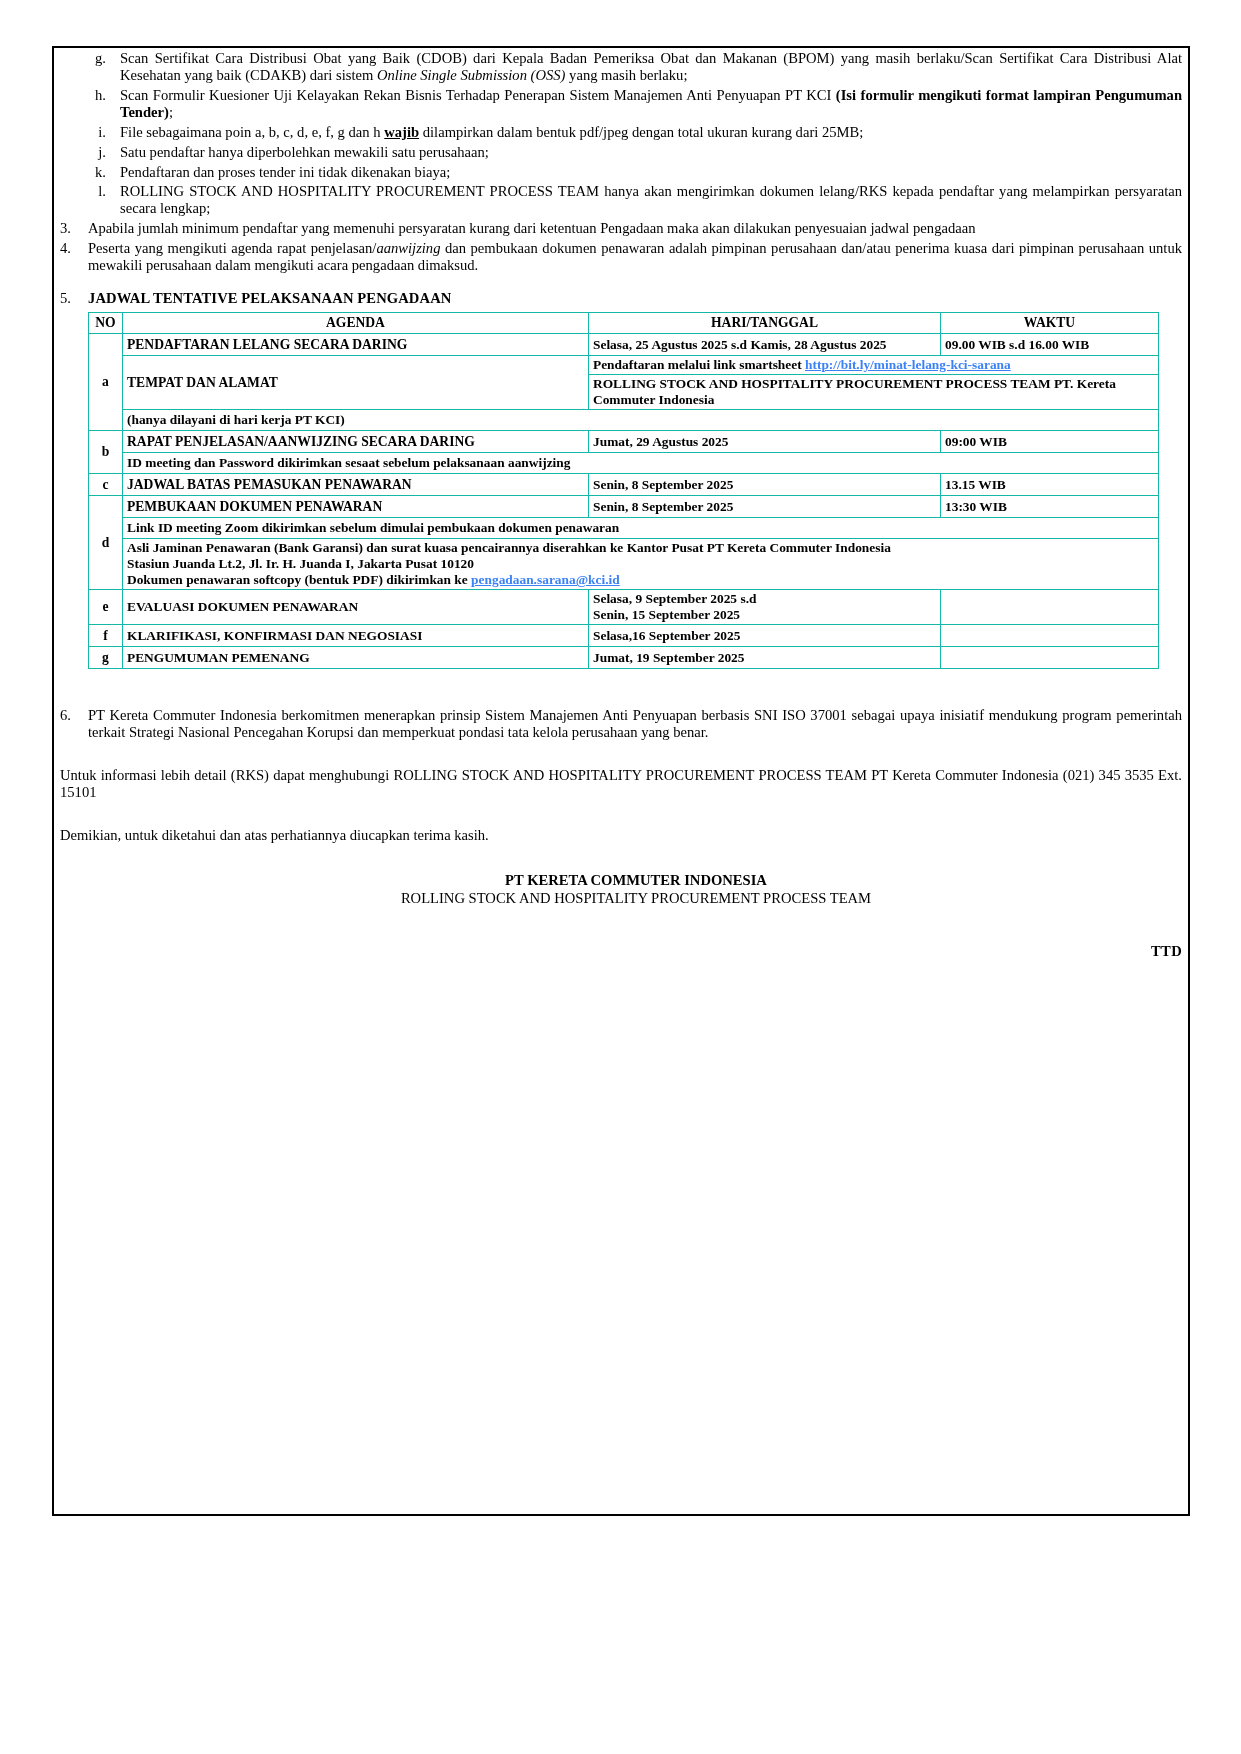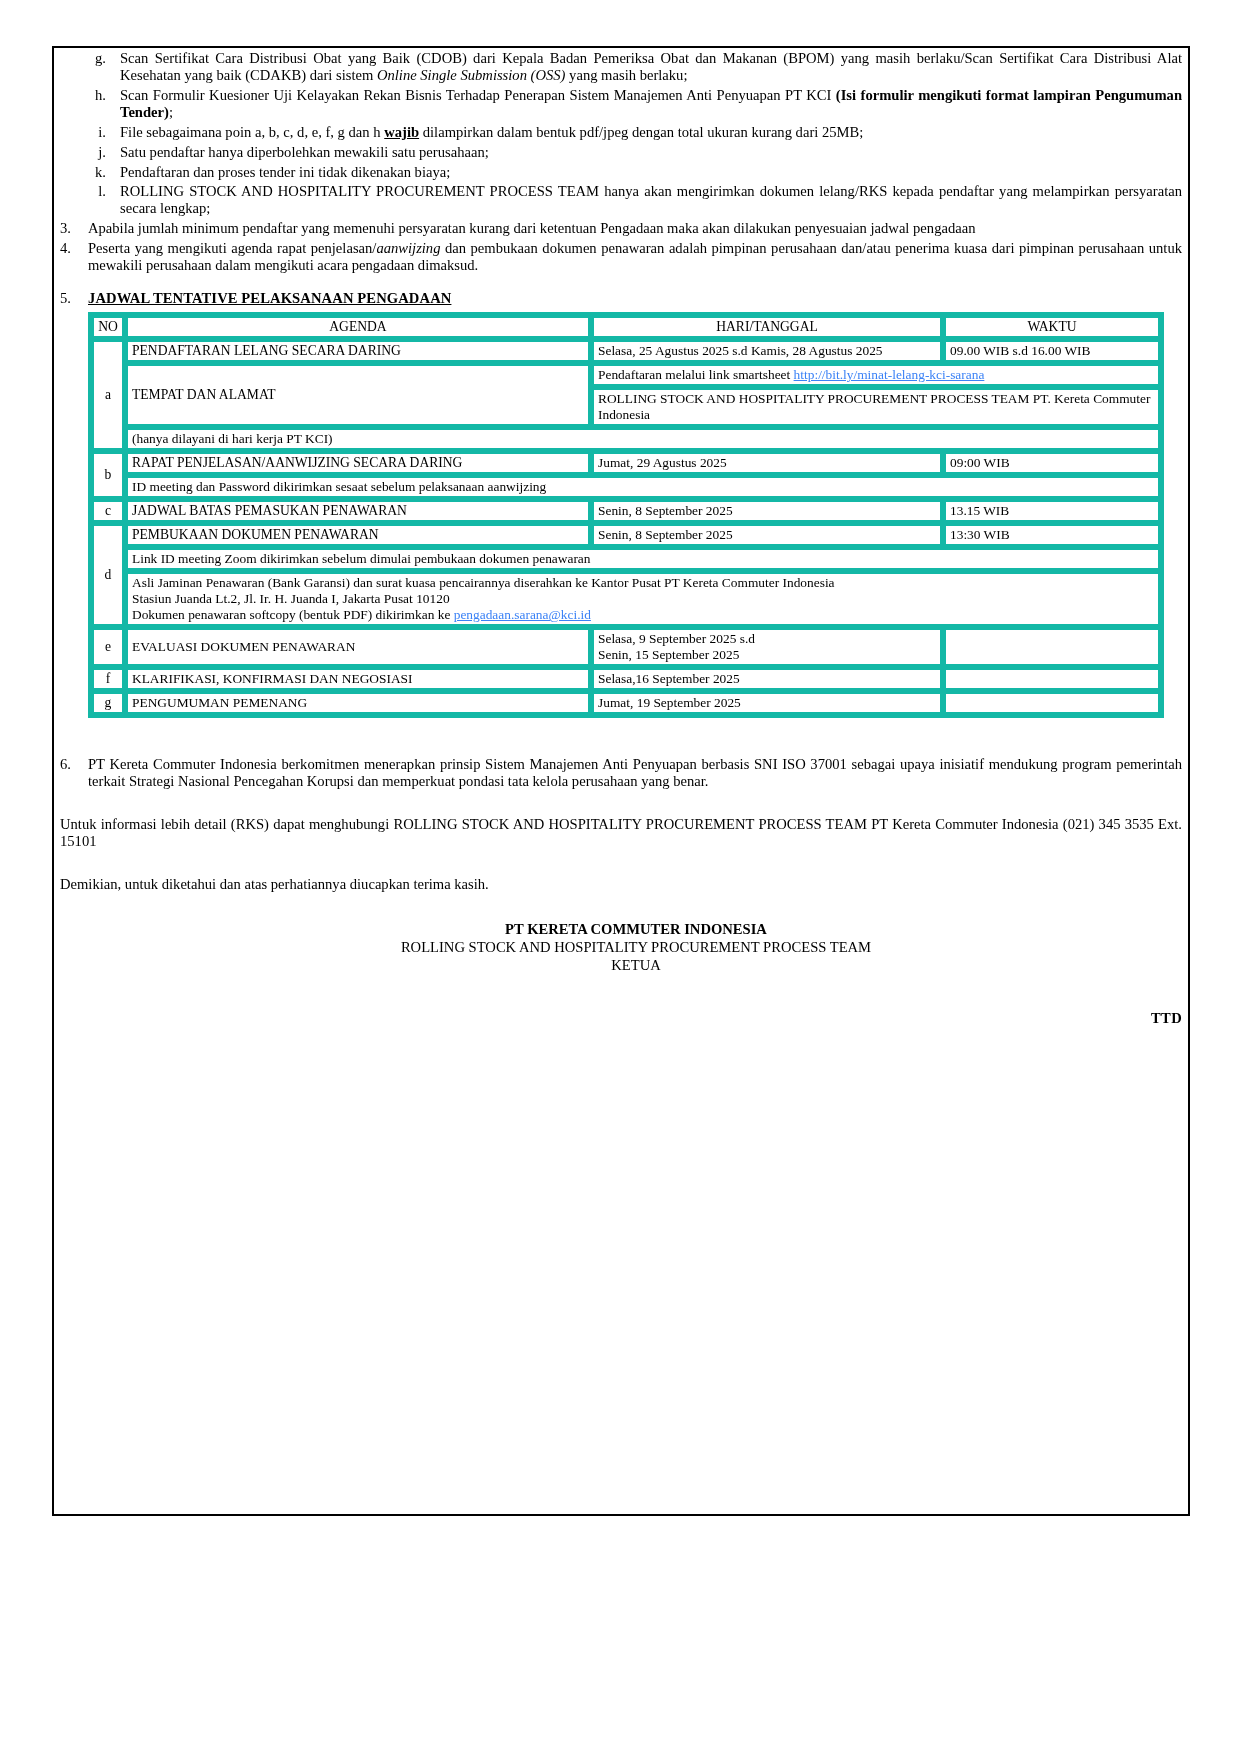"JADWAL TENTATIVE PELAKSANAAN PENGADAAN" .sec5 .title { text-decoration: underline -> none }
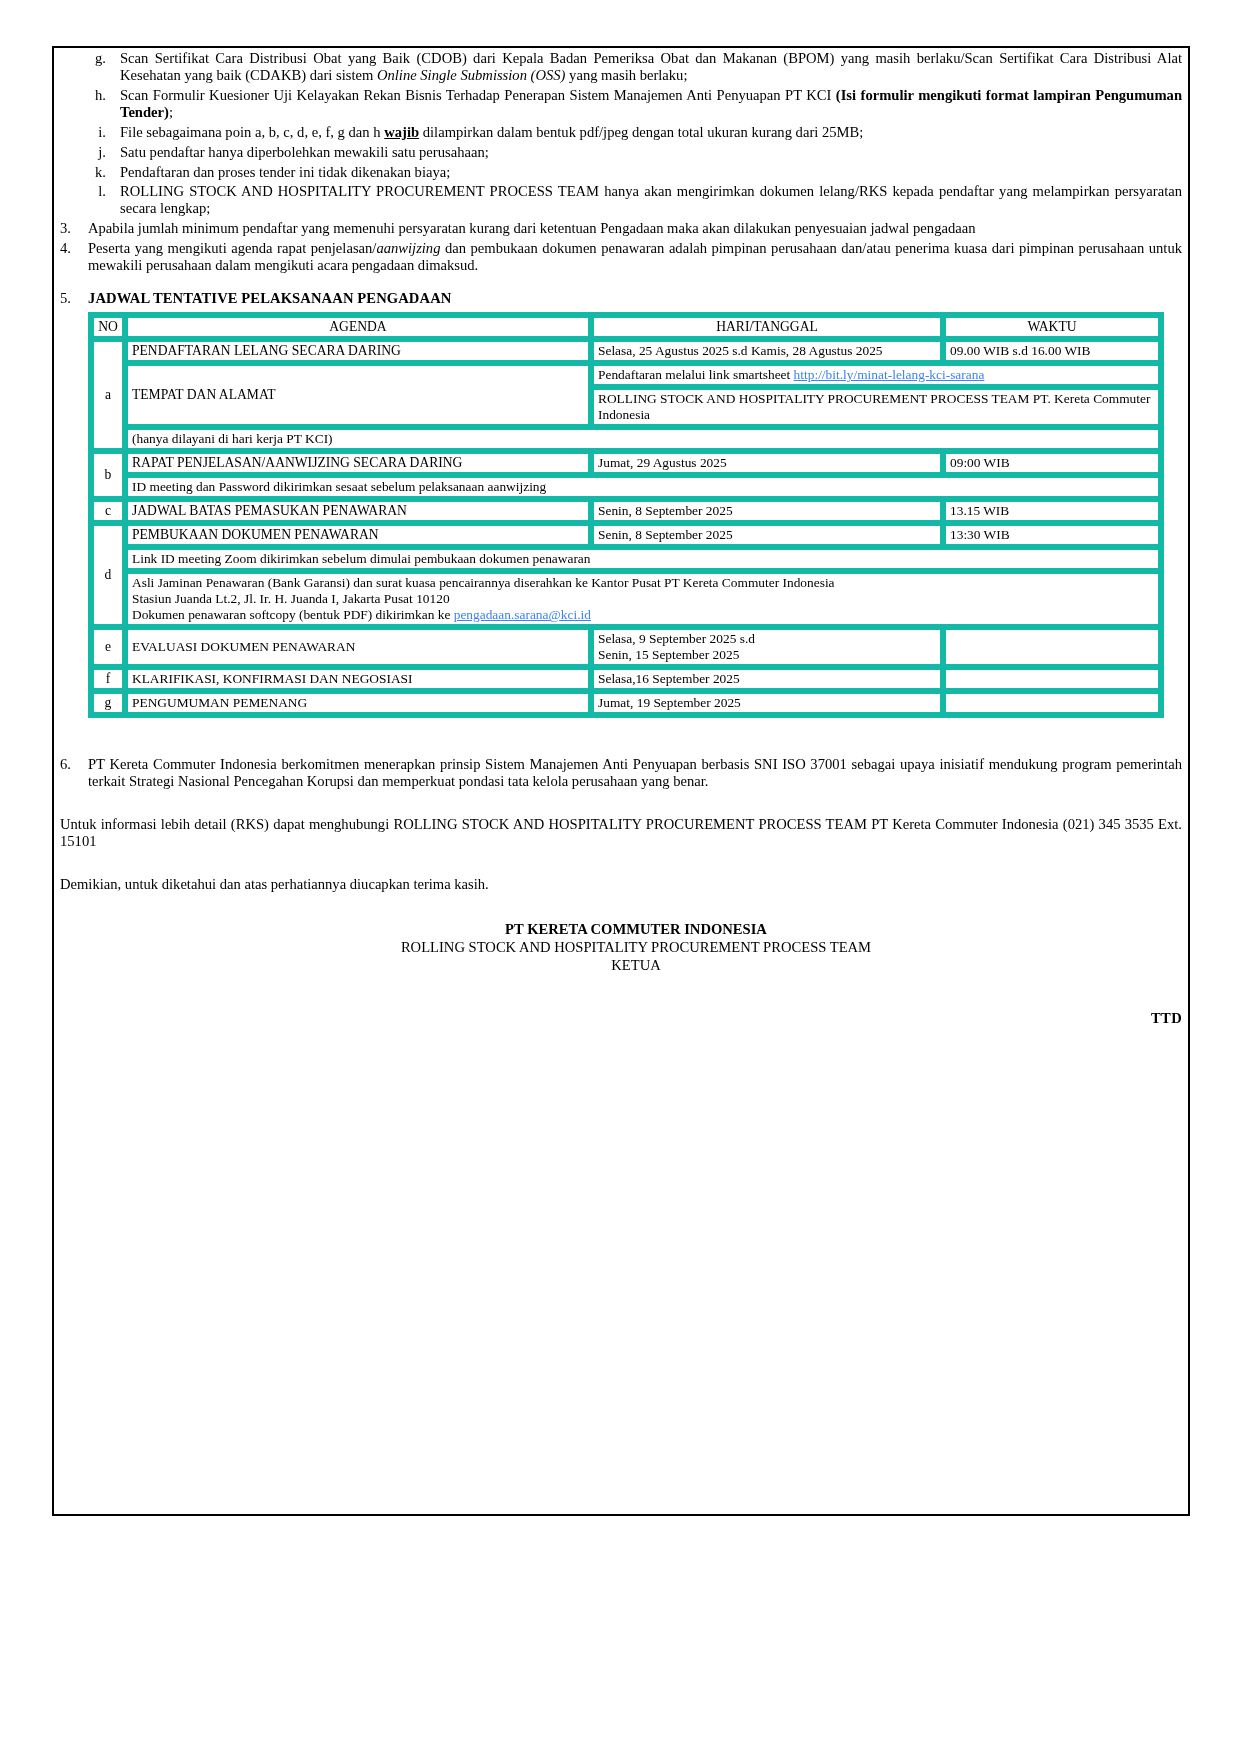"NO" table.sched td, table.sched th { border: 6px solid #14b8a6 -> 1px solid #14b8a6; font-weight: normal -> bold }
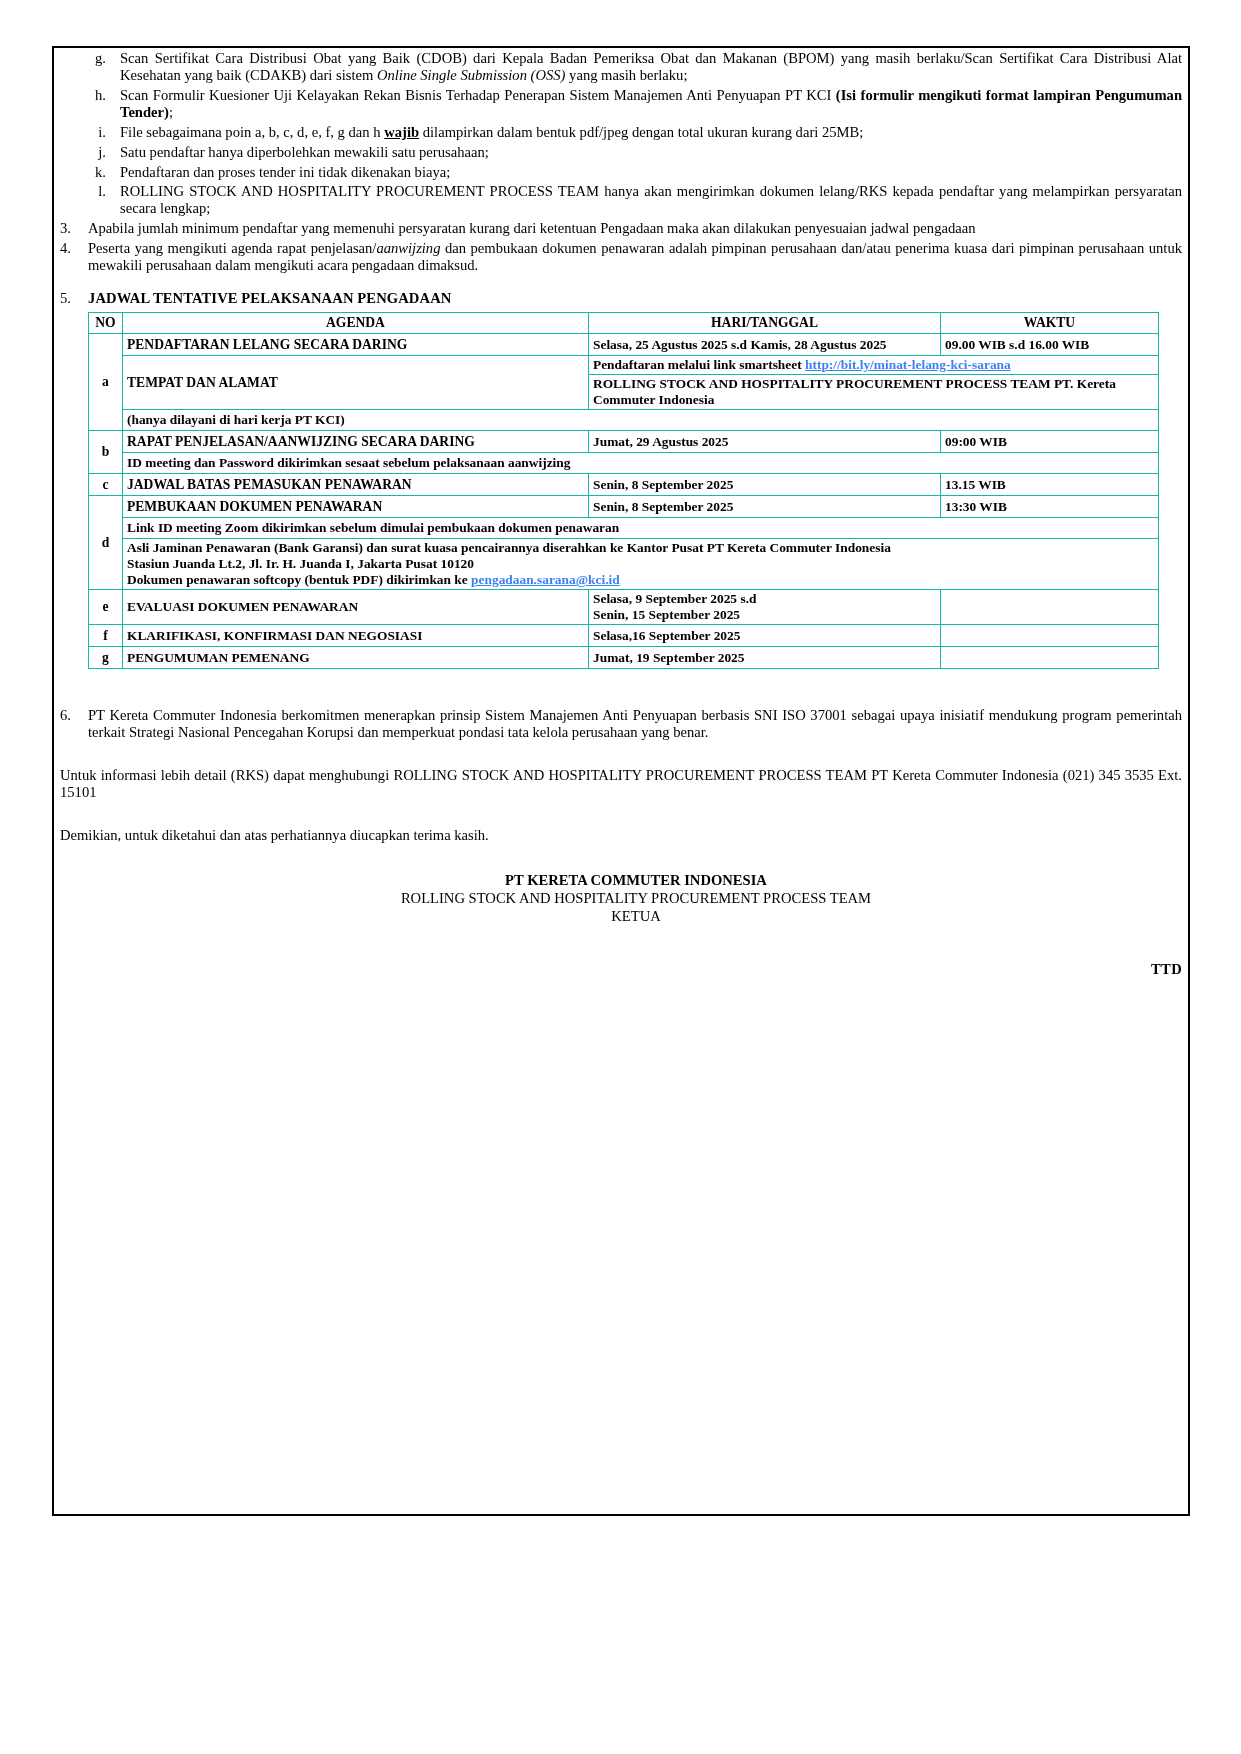"KETUA" div { html: <div>KETUA</div> -> none }
